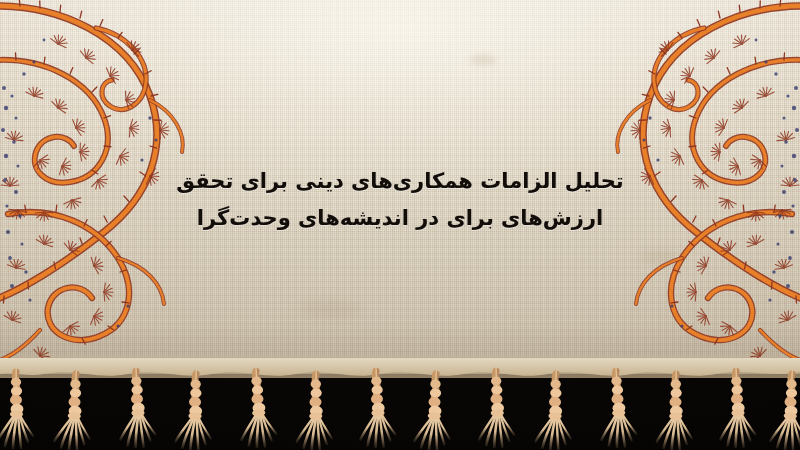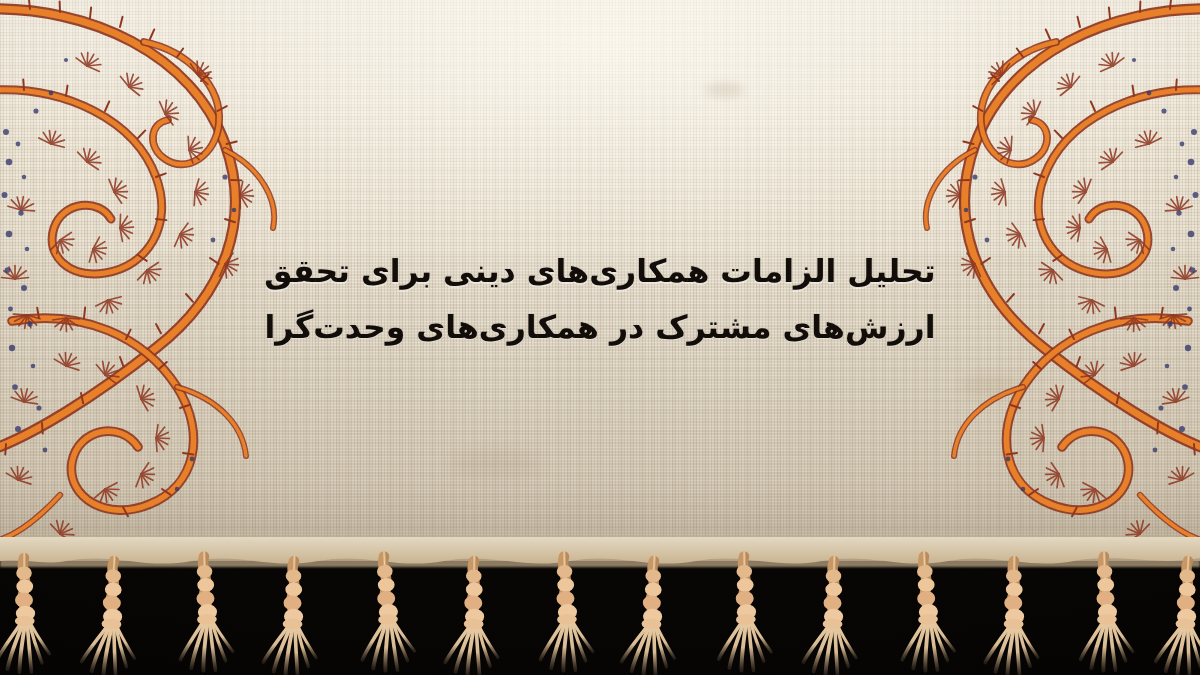"ارزش‌های مشترک در همکاری‌های وحدت‌گرا" span.title-line { text: مشترک در همکاری -> برای در اندیشه }
